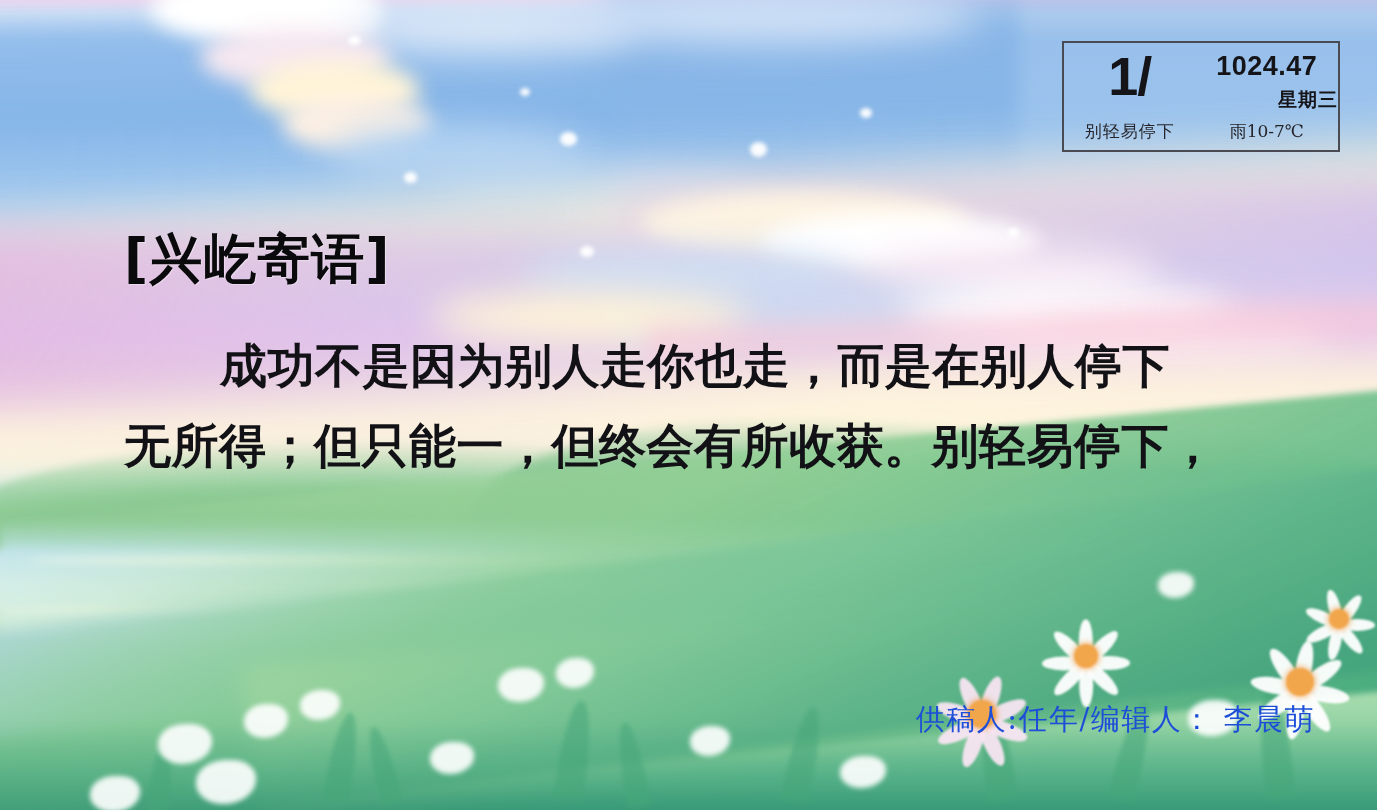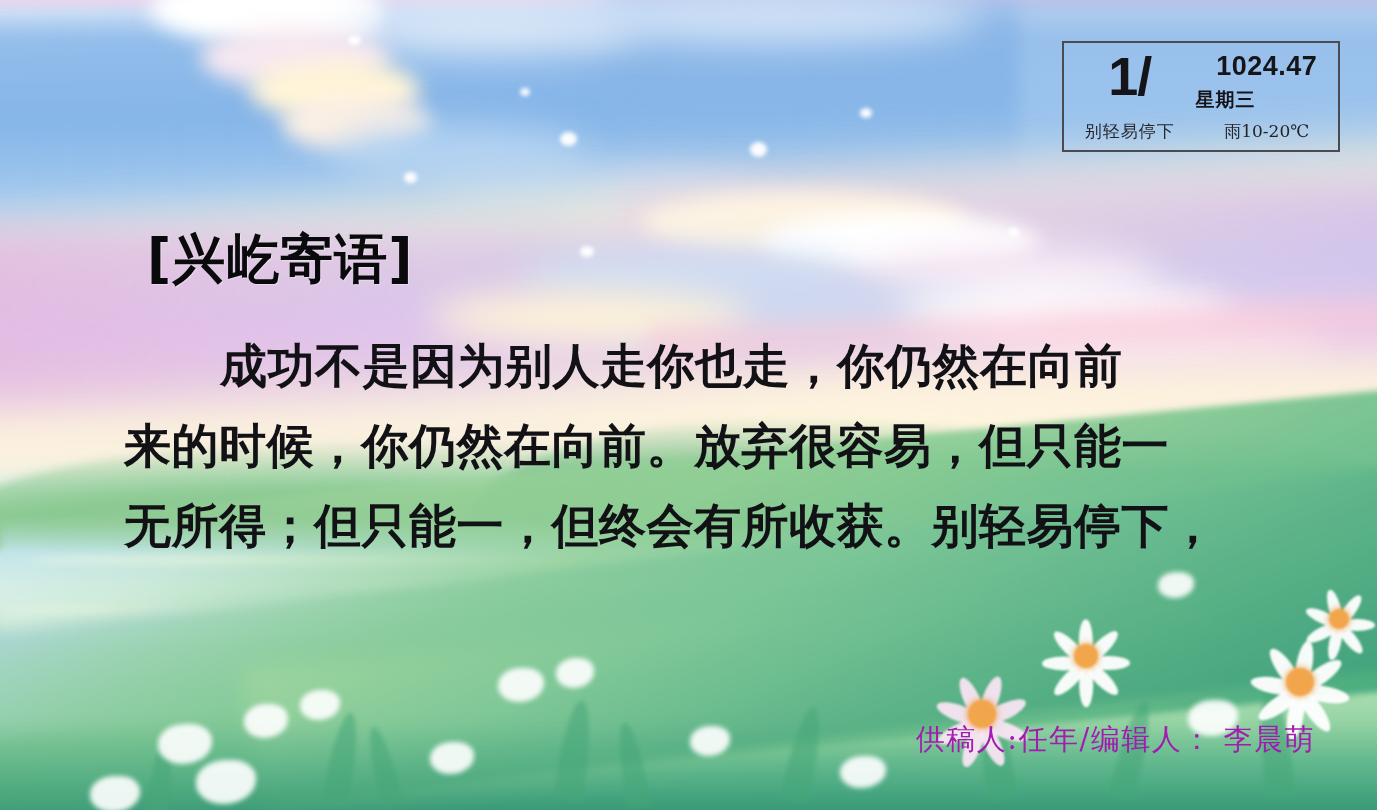"星期三" .weekday { text-align: left -> right }
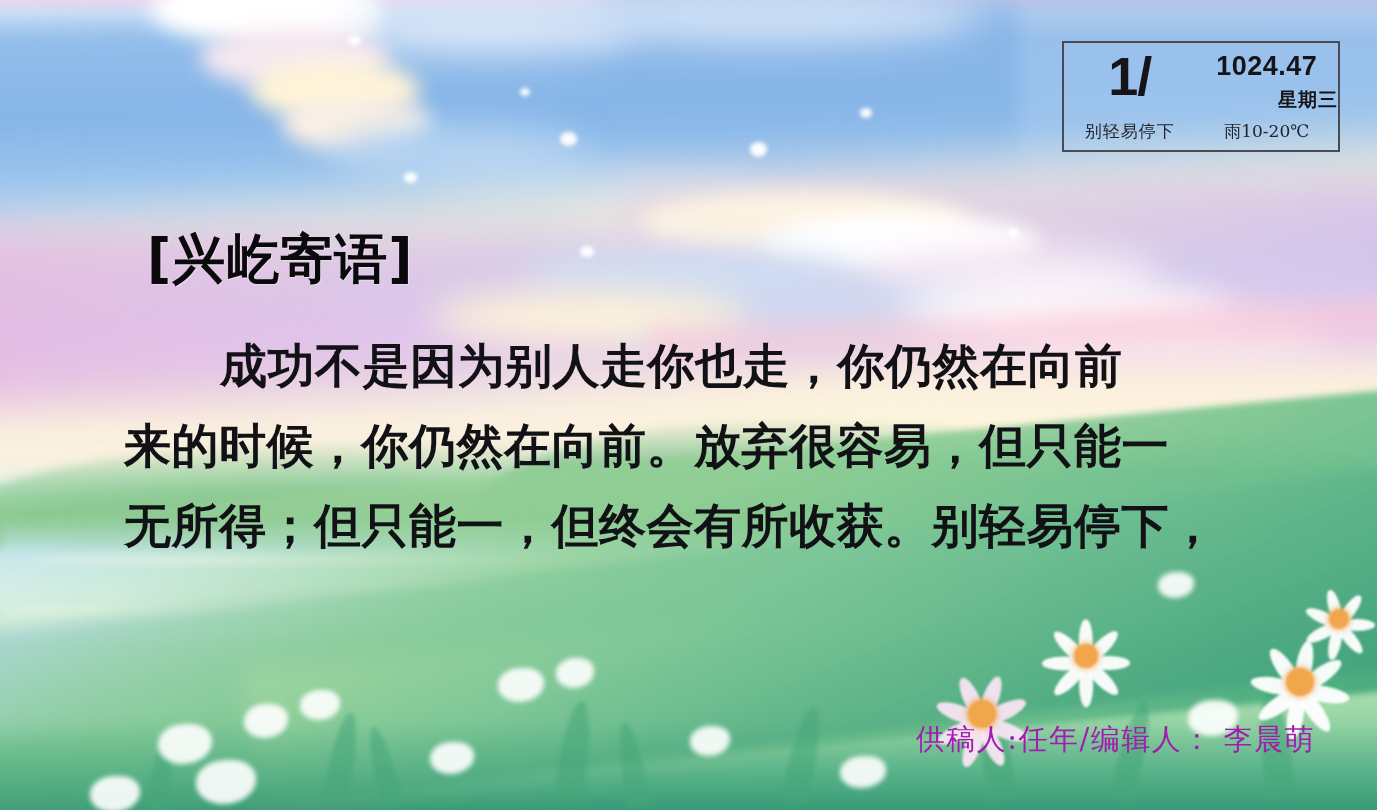"雨10-20℃" div.weather { text: 10-20 -> 10-7 }
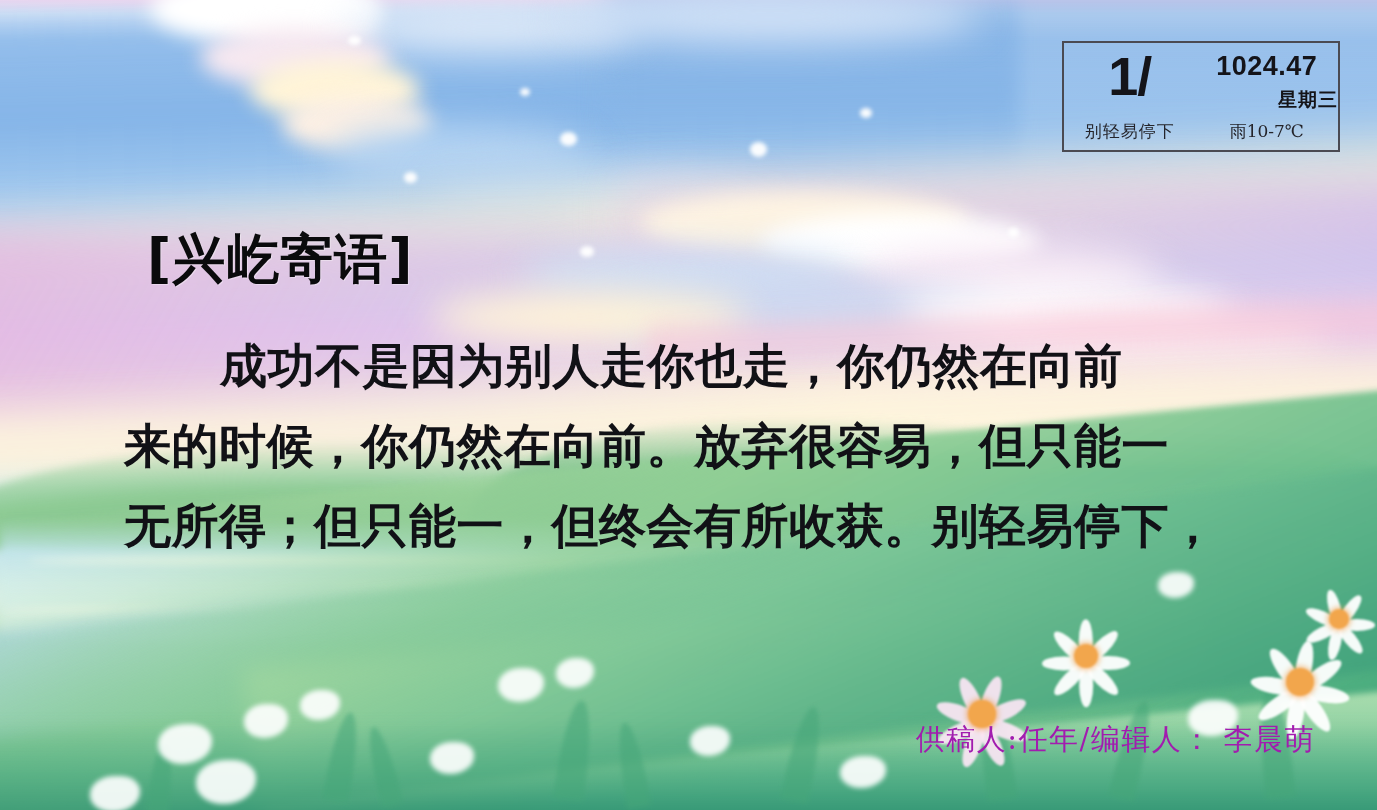"[兴屹寄语]" #headline { margin-left: 23px -> none }
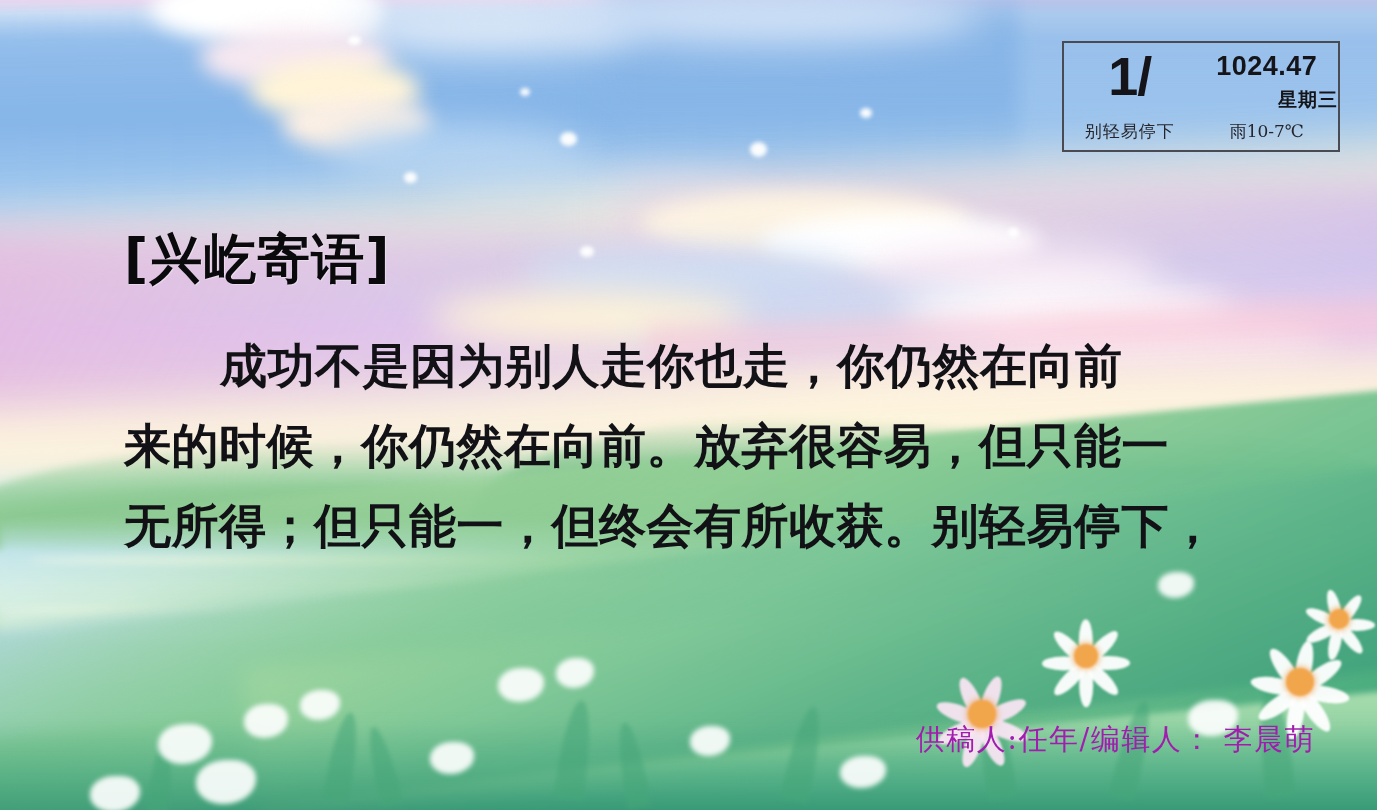"成功不是因为别人走你也走，你仍然在向前" div.line { text: 你仍然在向前 -> 而是在别人停下 }
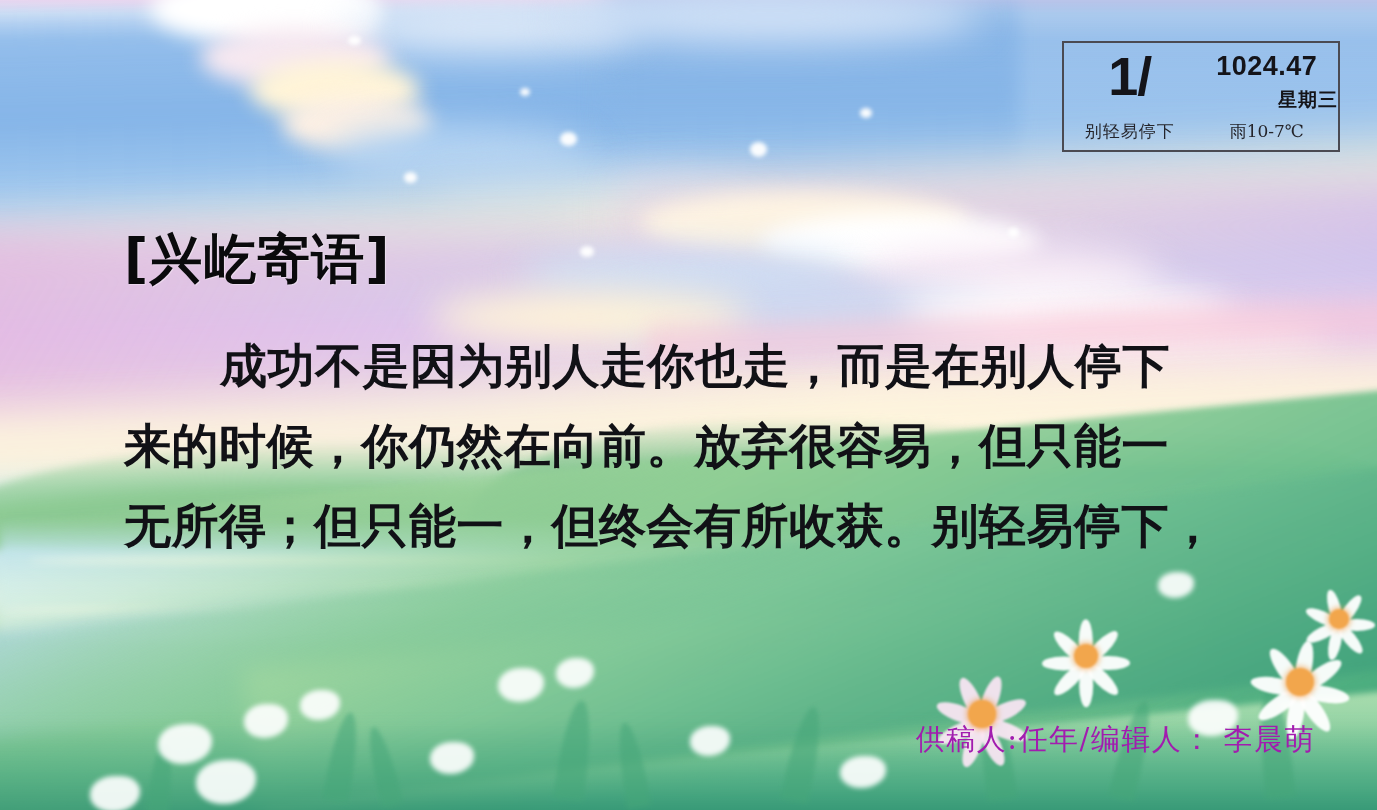"来的时候，你仍然在向前。放弃很容易，但只能一" div.line { html: <div>来的时候，你仍然在向前。放弃很容易，但只能一</div> -> none }
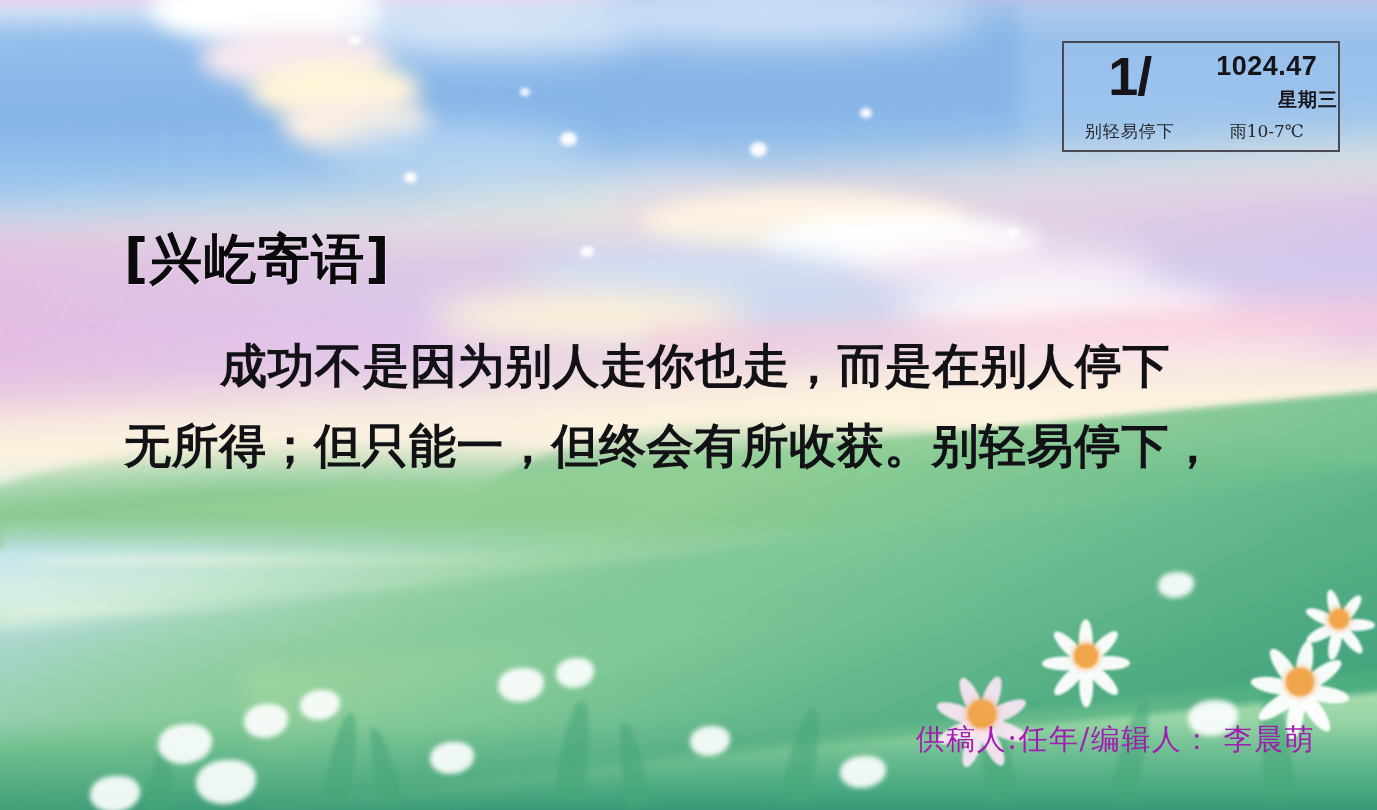"供稿人:任年/编辑人： 李晨萌" #credit { color: #a21caf -> #1d4ed8; top: 720px -> 700px }
